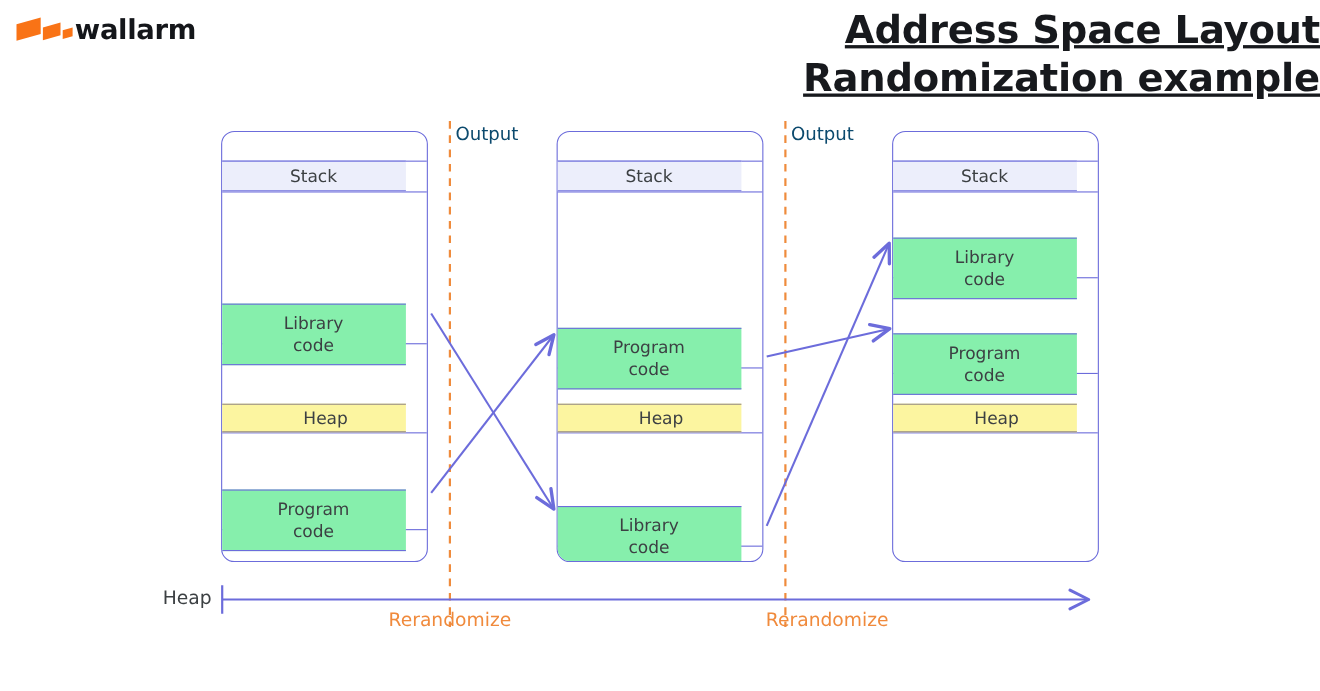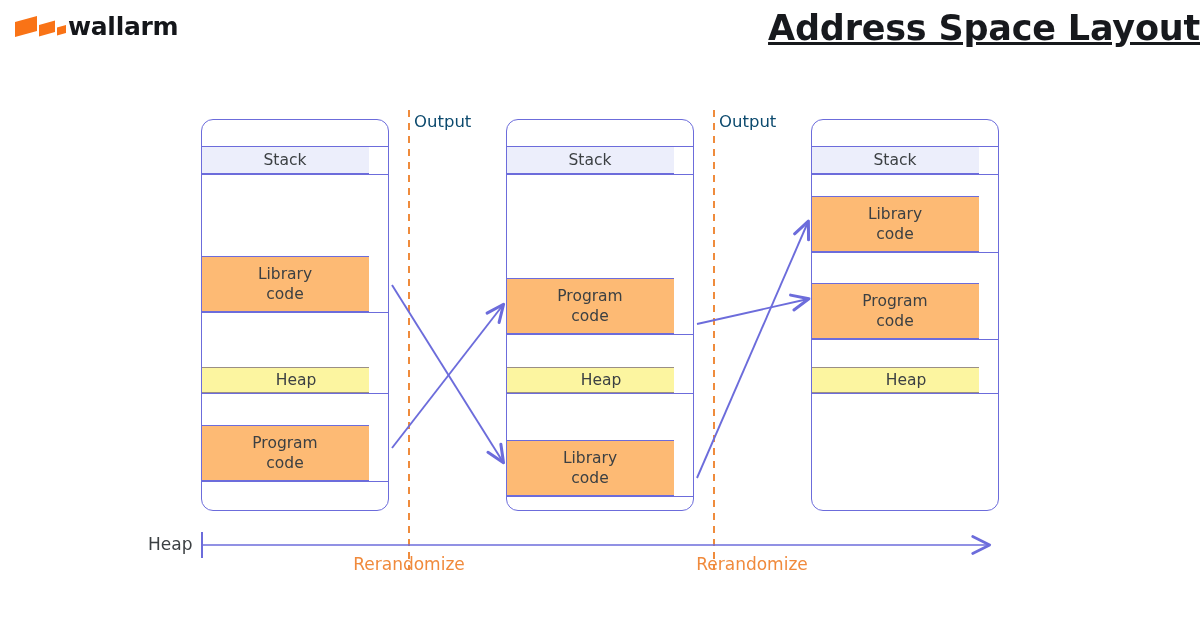"Randomization example" span.ln { html: none -> <span>Randomization example</span> }
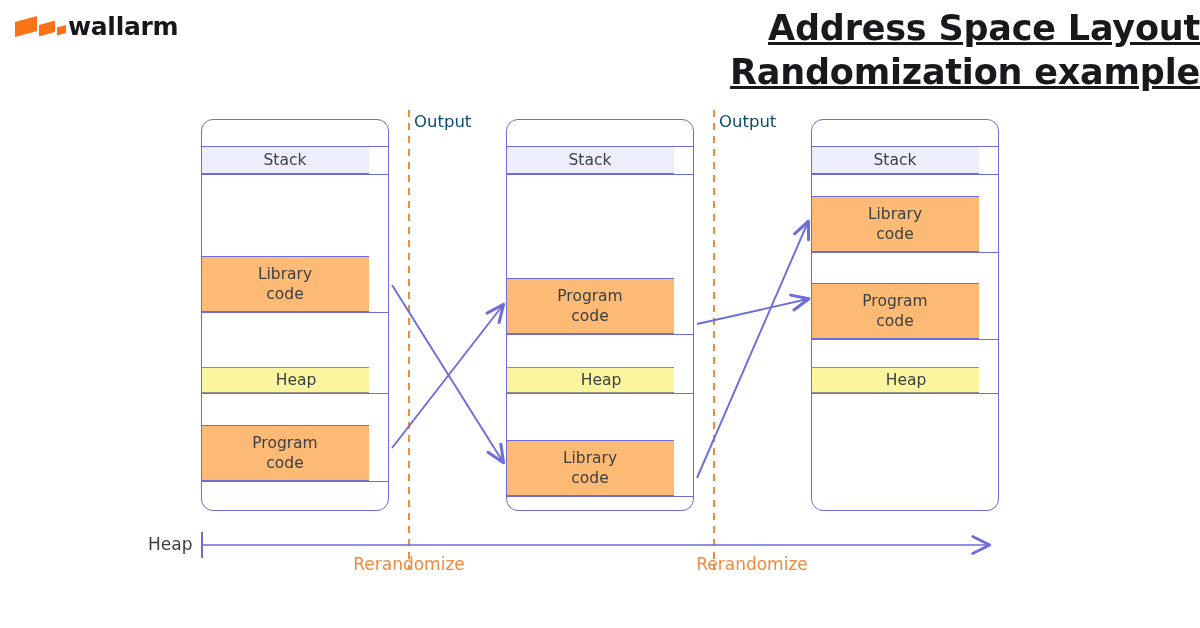"Library" .band.code { background: #fdba74 -> #86efac; margin-top: none -> 20px }
